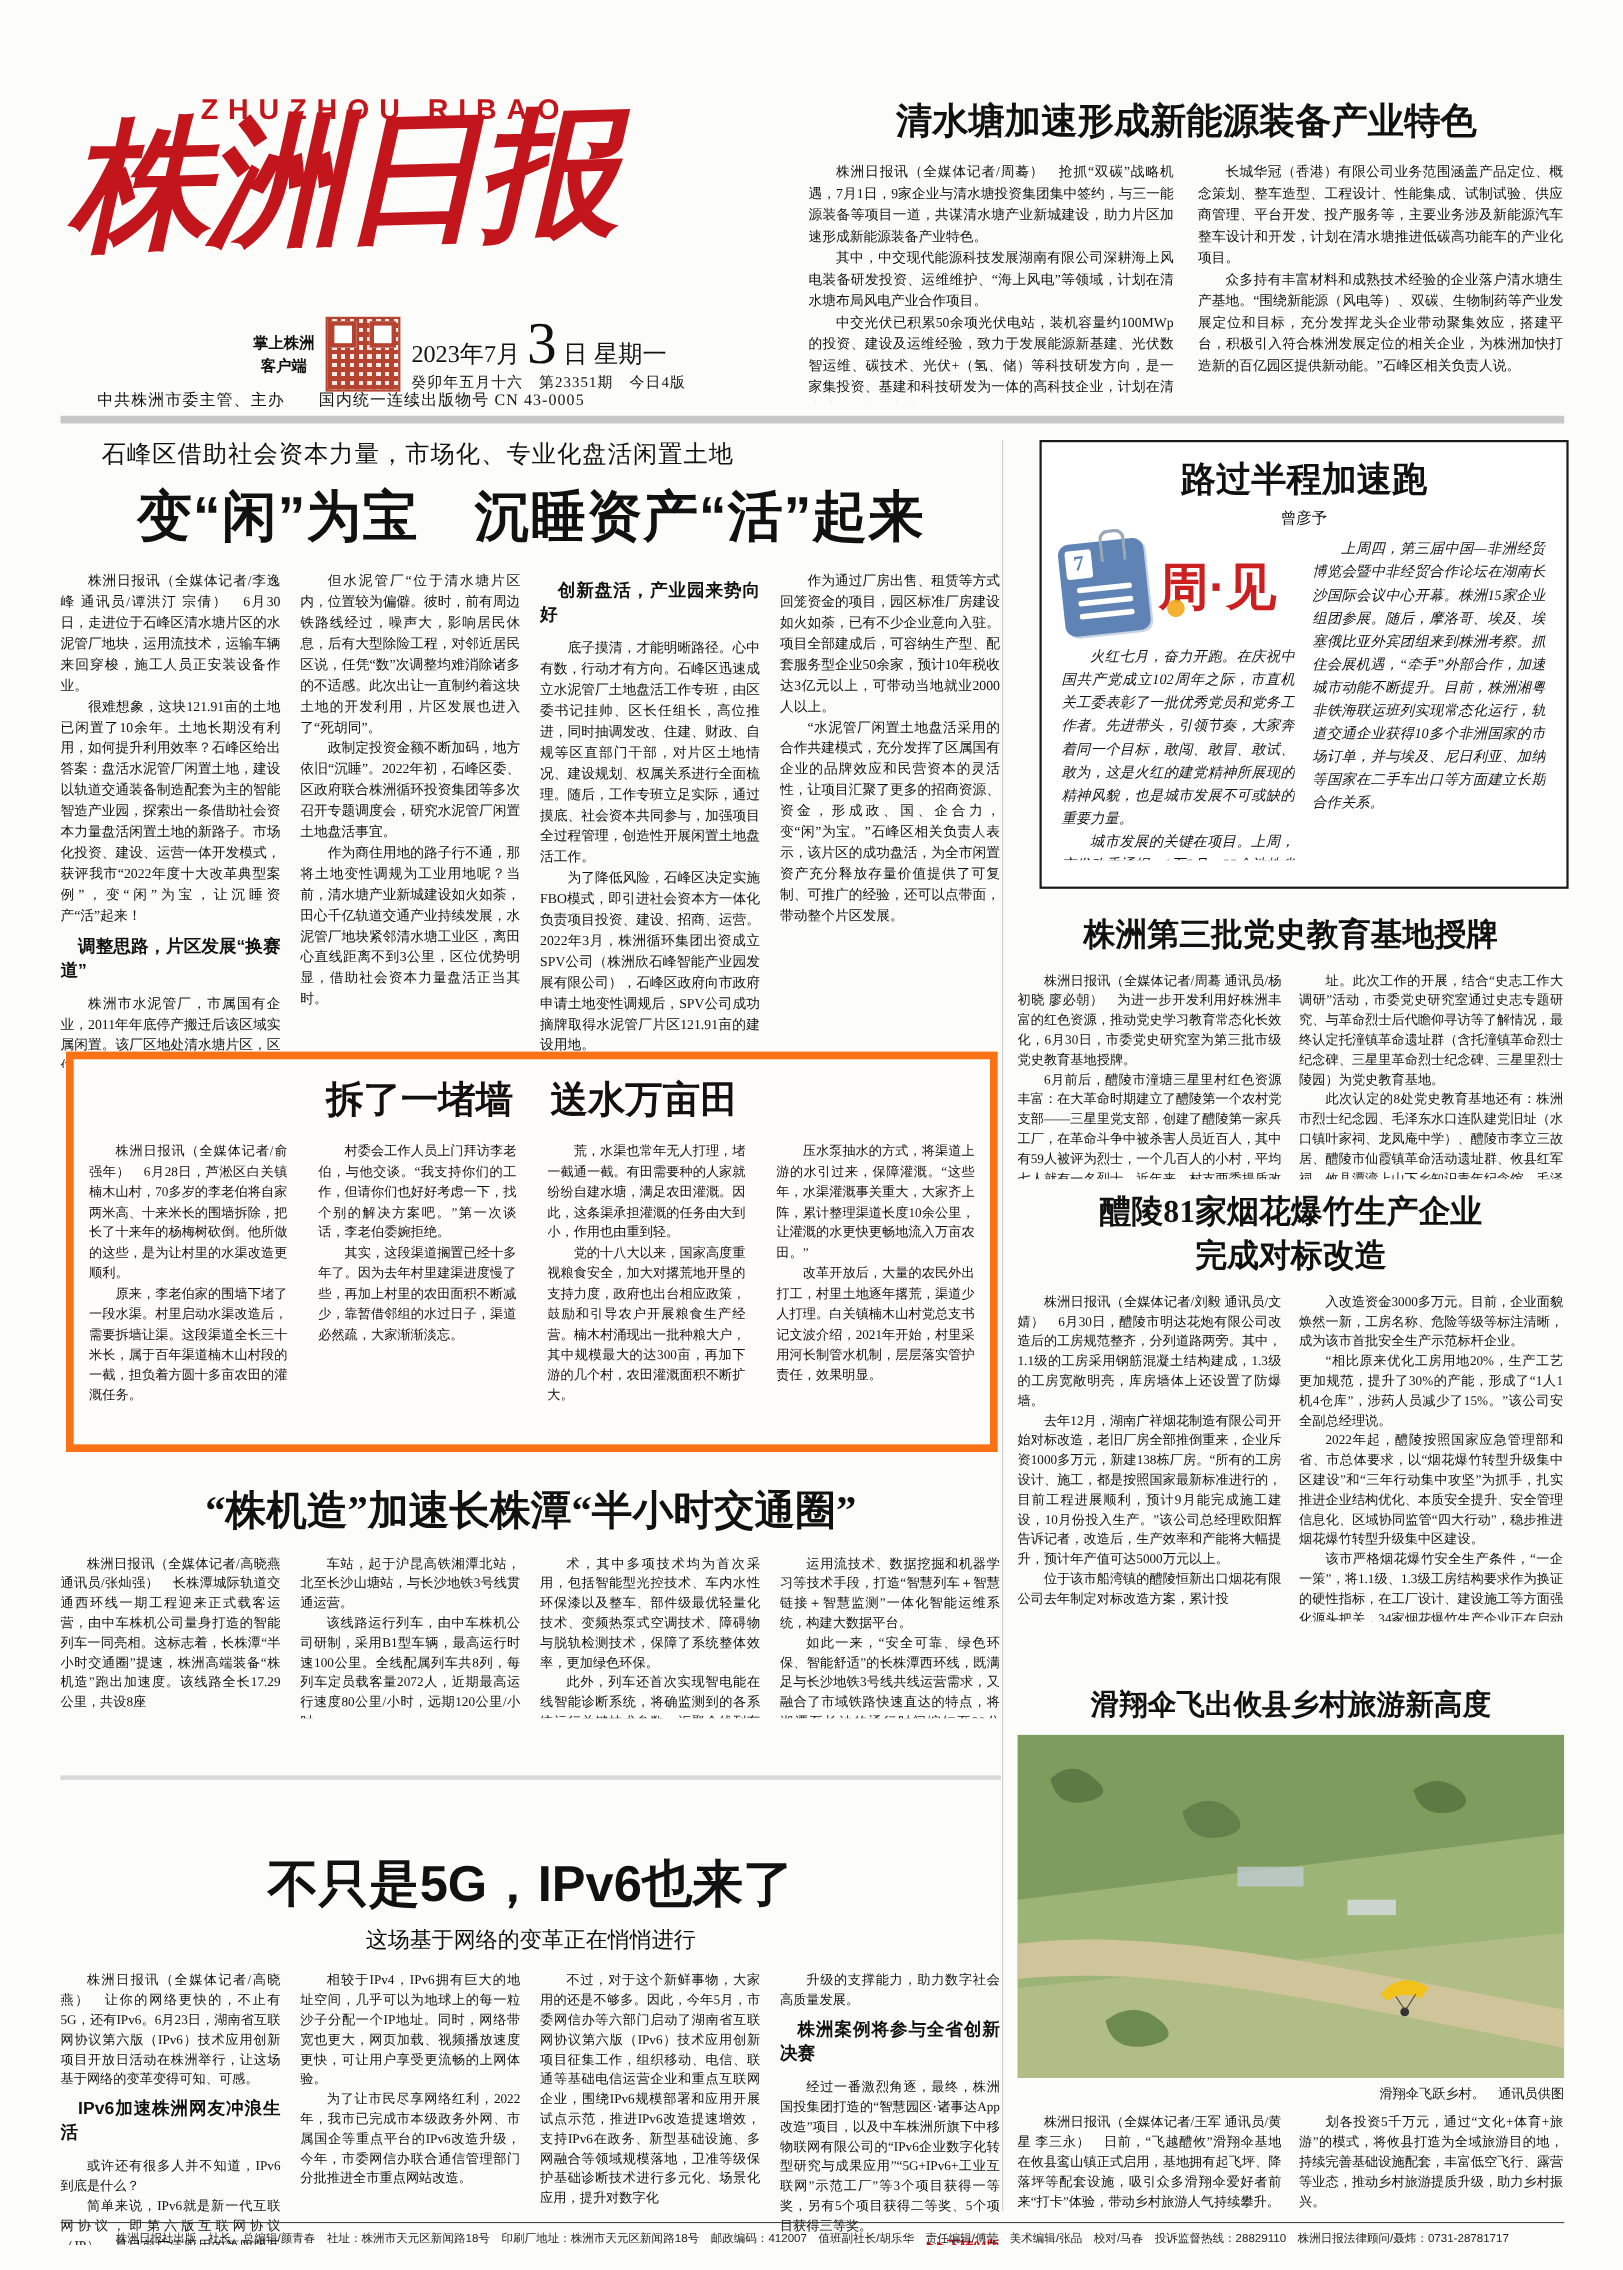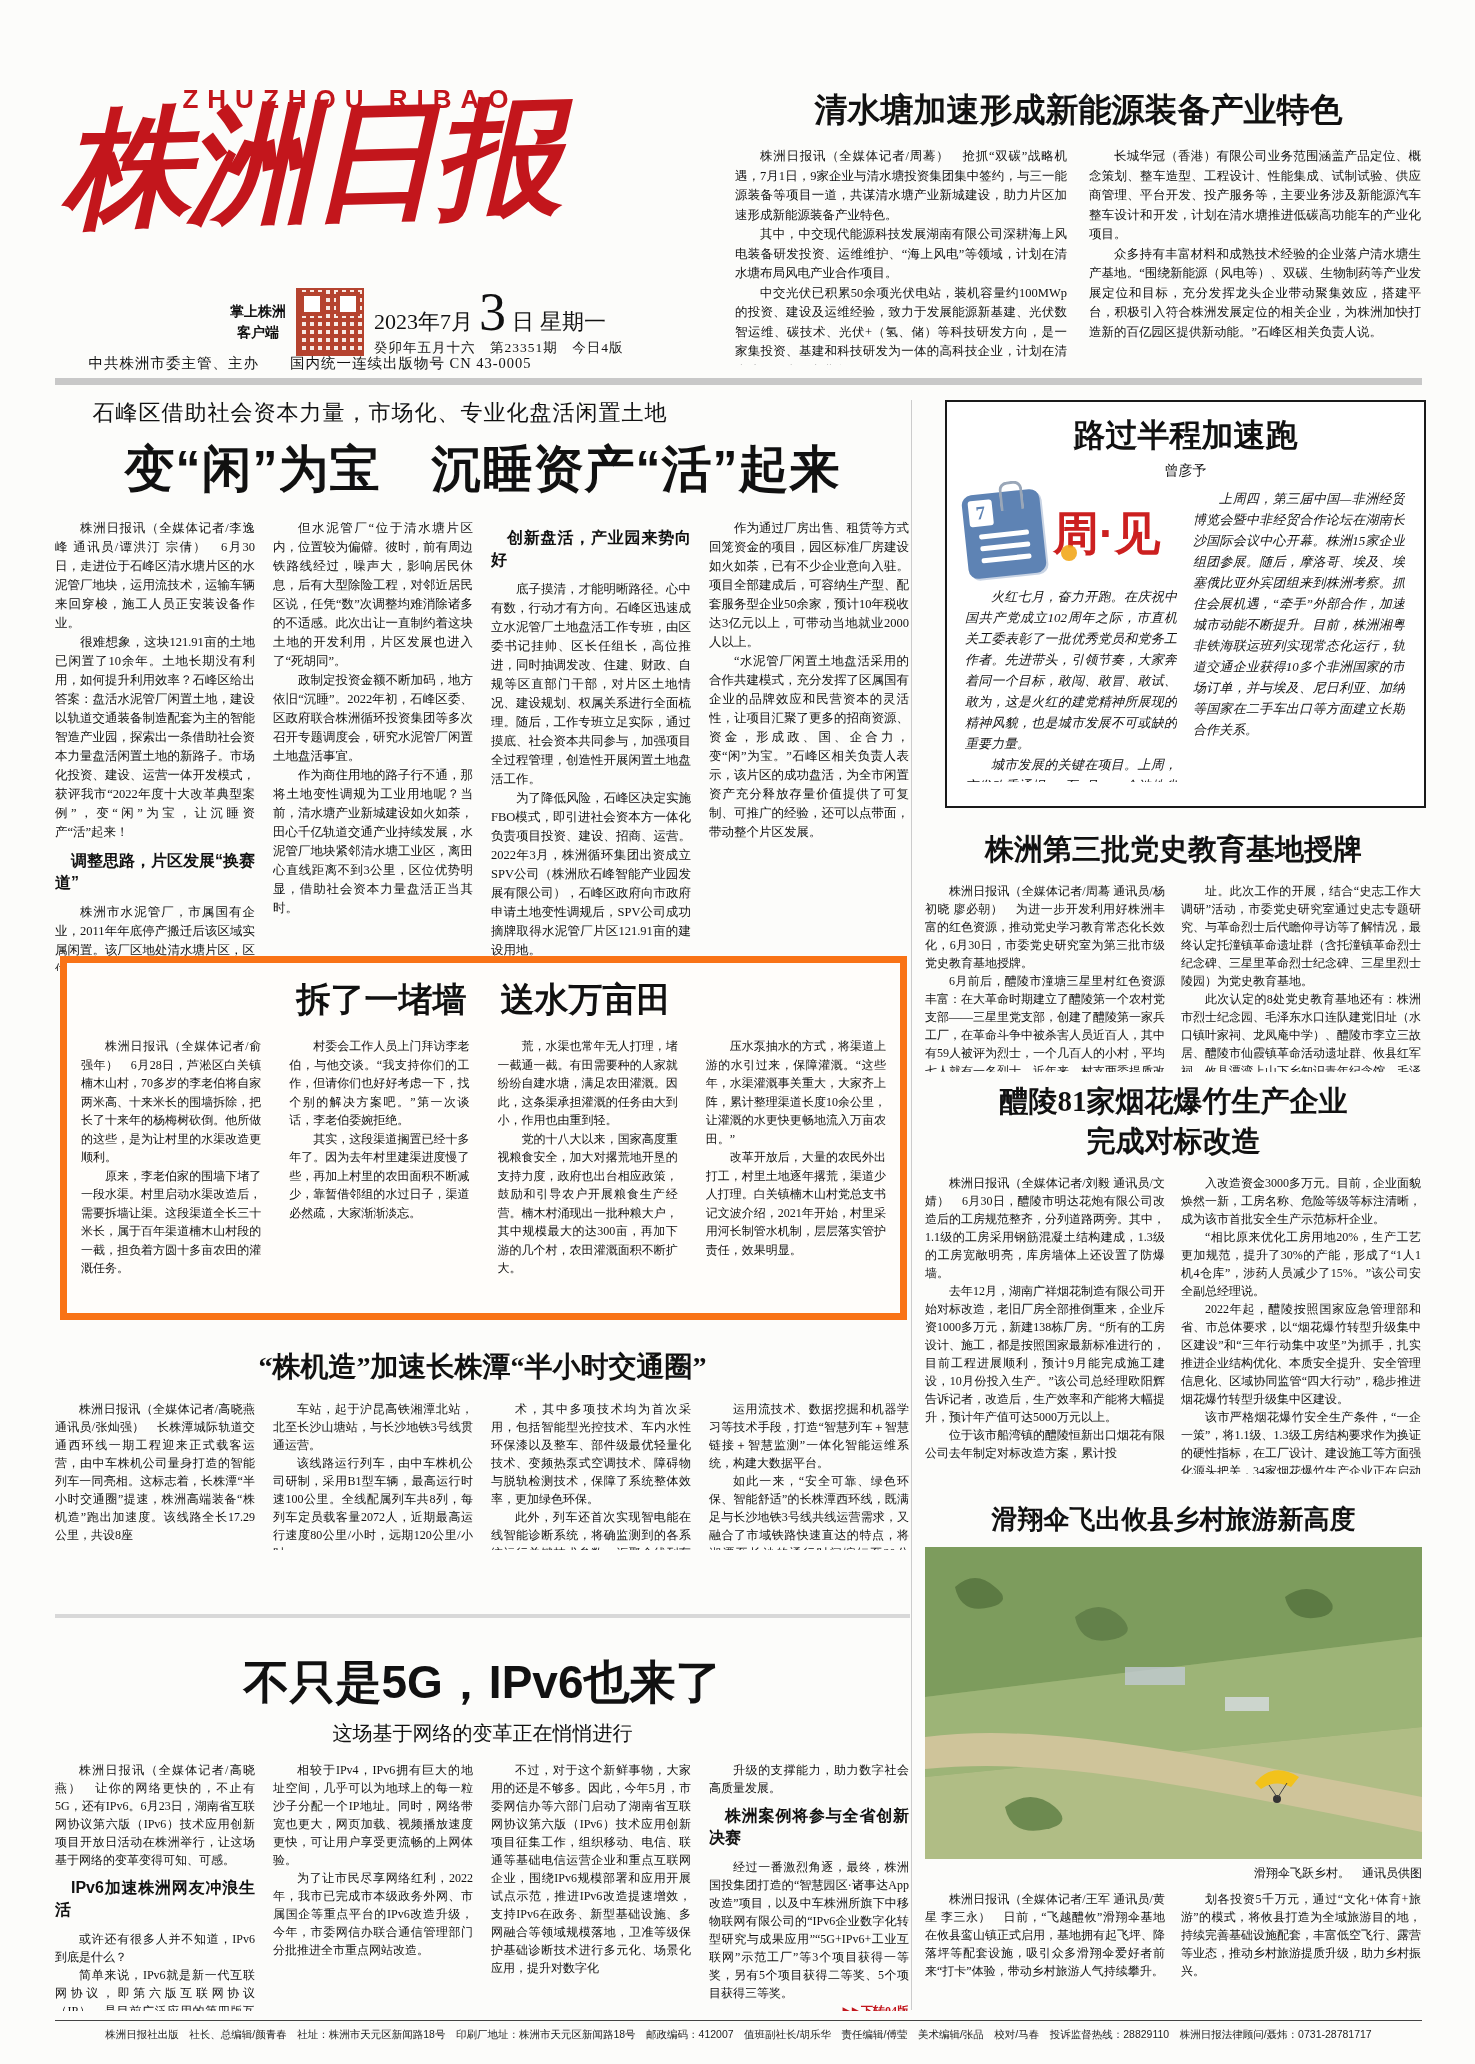"“株机造”加速长株潭“半小时交通圈”" div.hl-serif { font-size: 28px -> 37px }
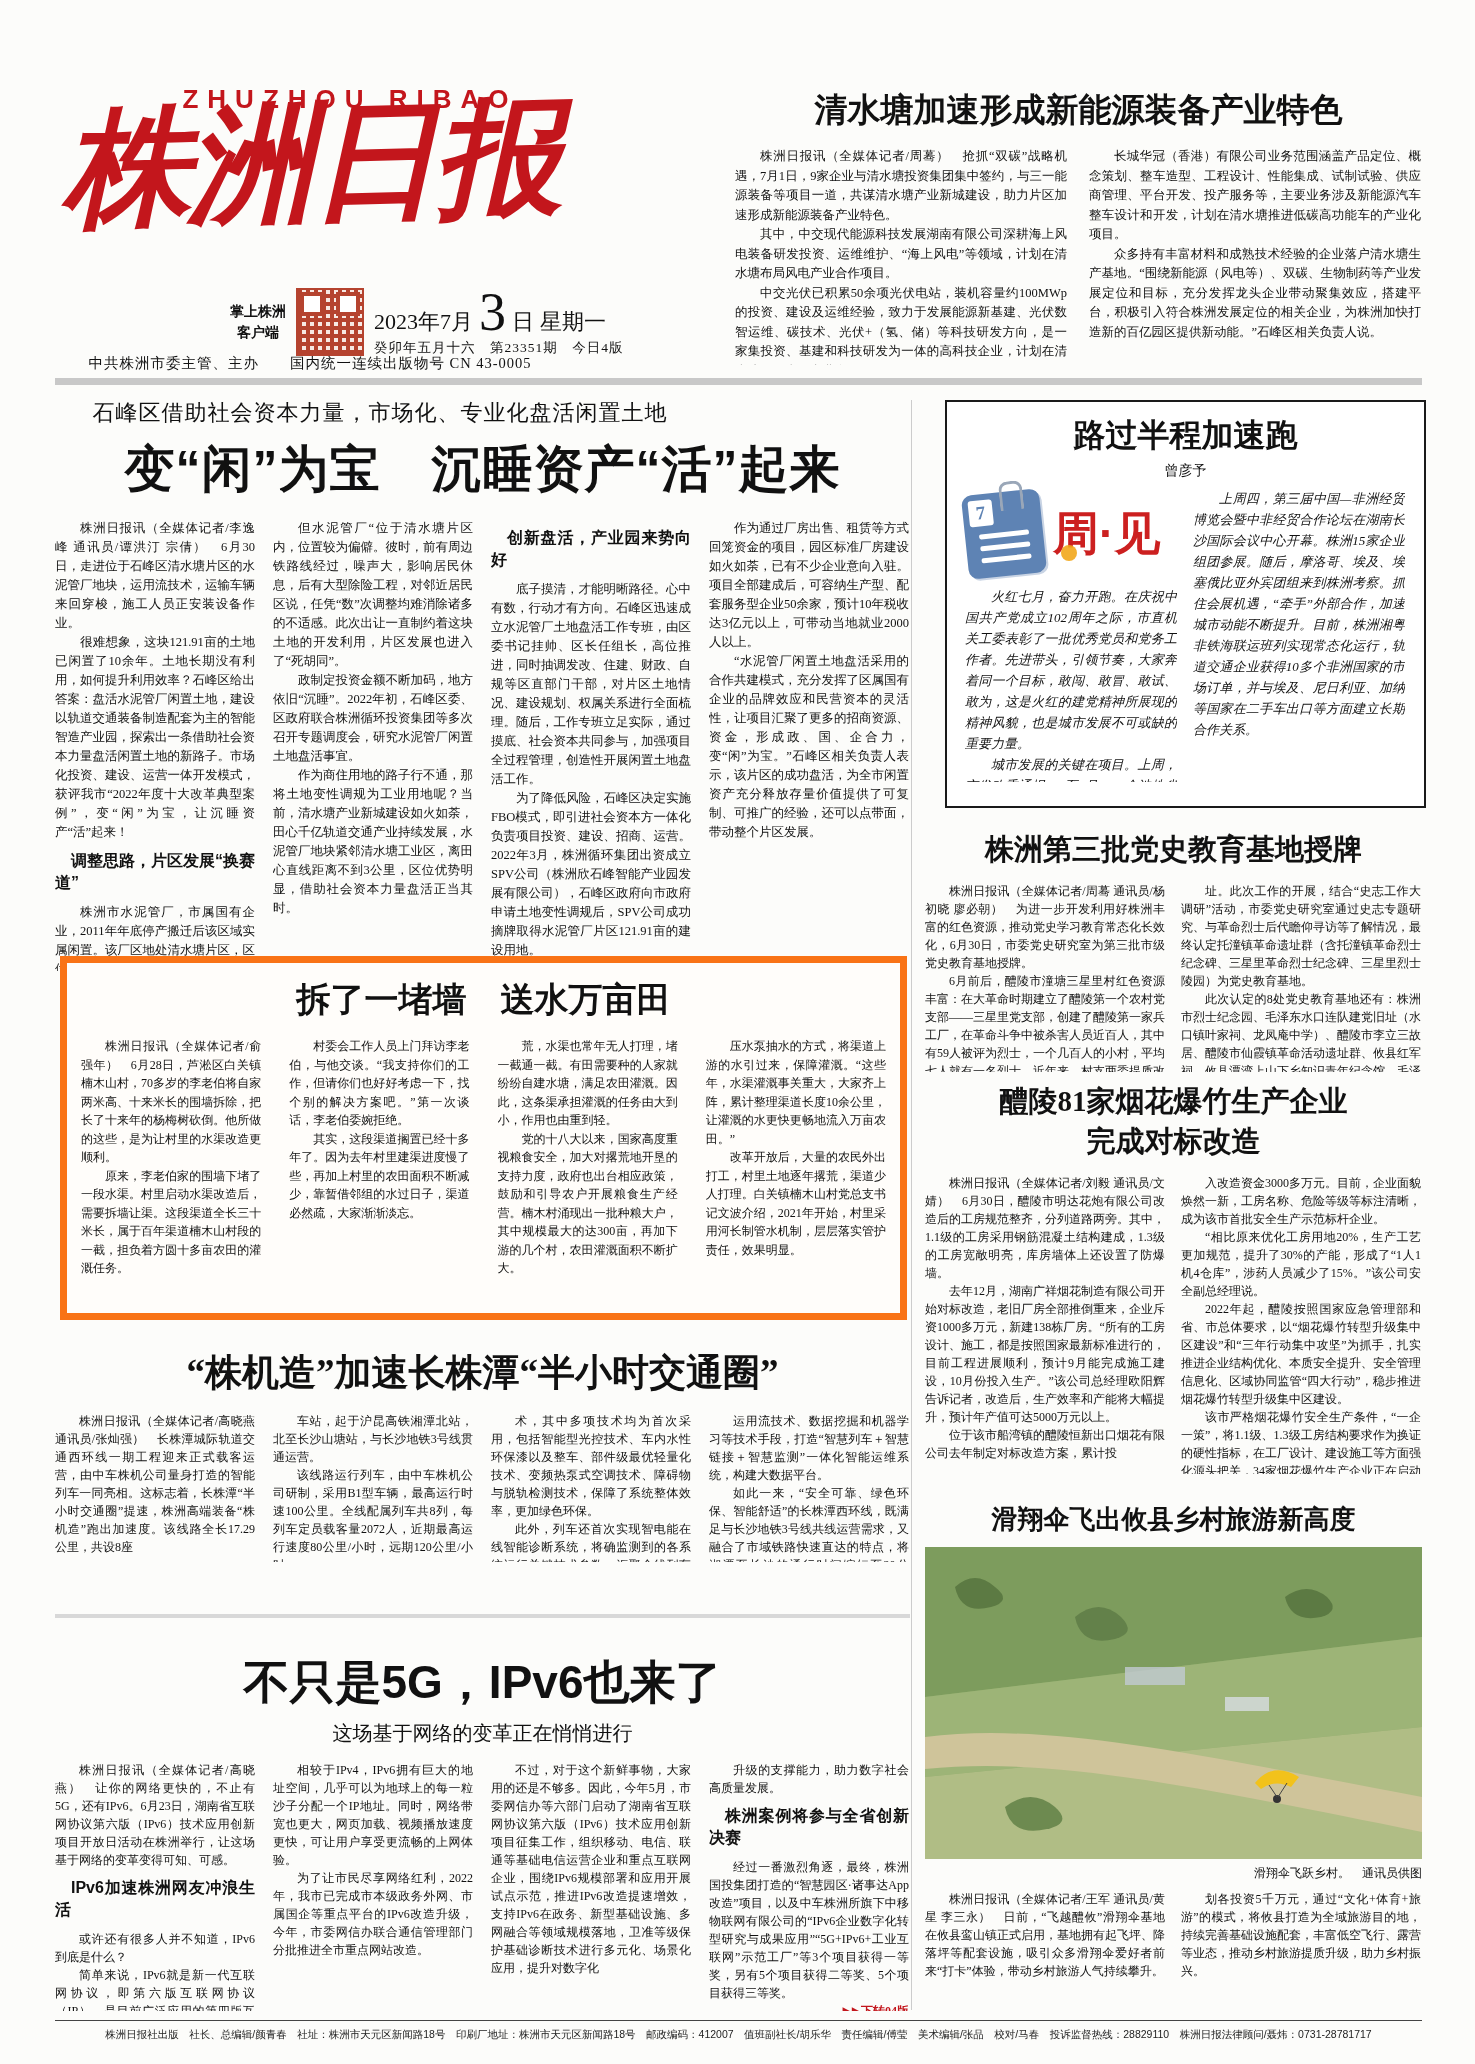"滑翔伞飞出攸县乡村旅游新高度" .hl-sans { margin-top: none -> 30px }
